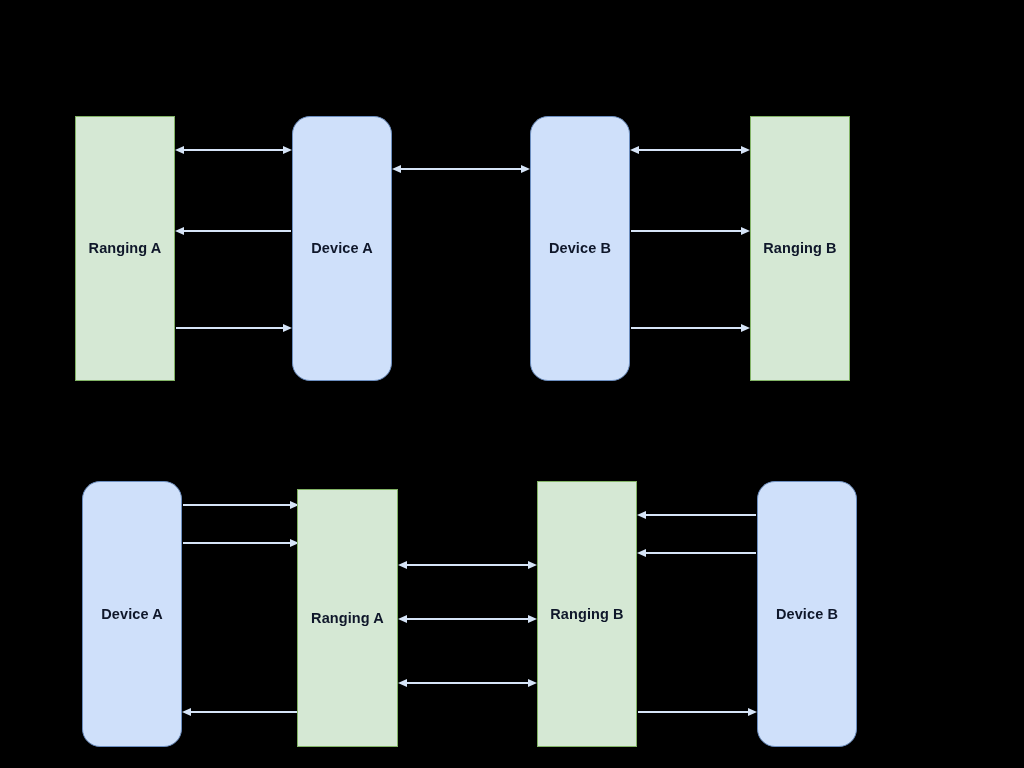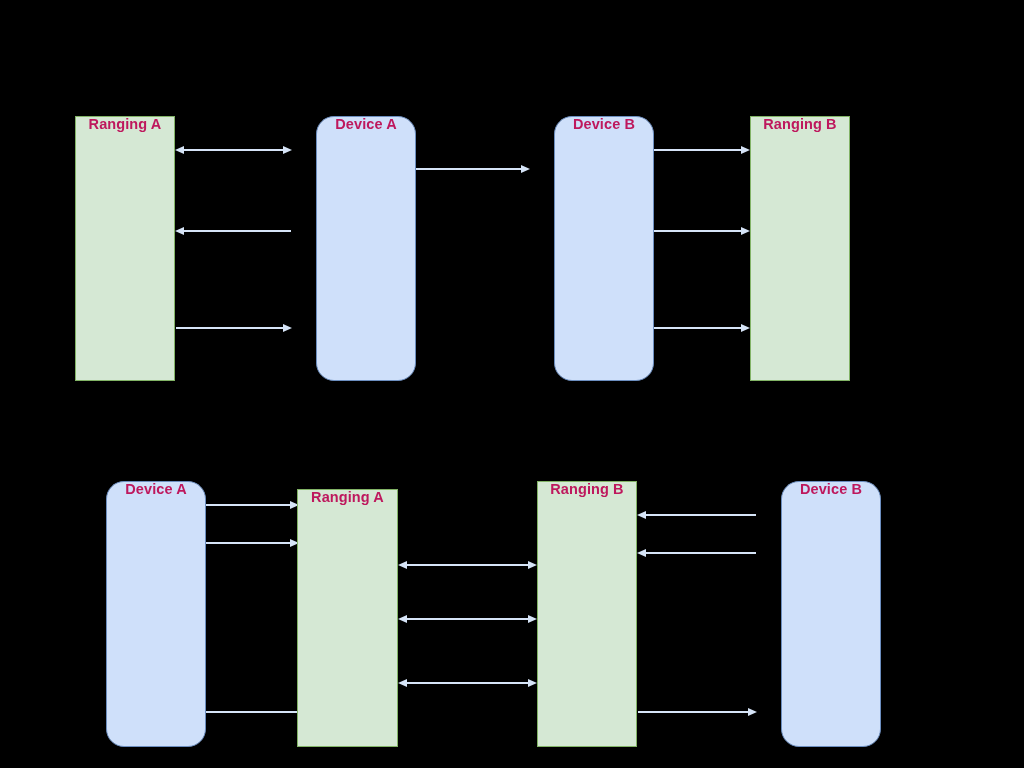"Ranging A" .node { align-items: none -> center; color: #be185d -> #0f172a }
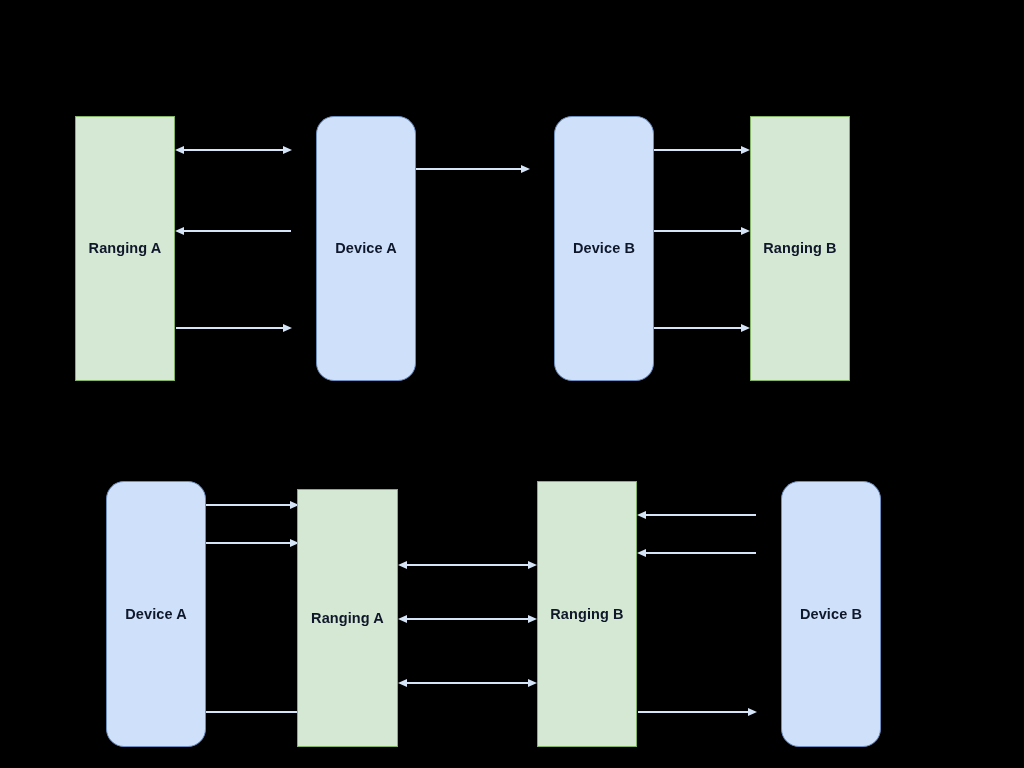"Device A" .node.blue { margin-left: 24px -> none }
